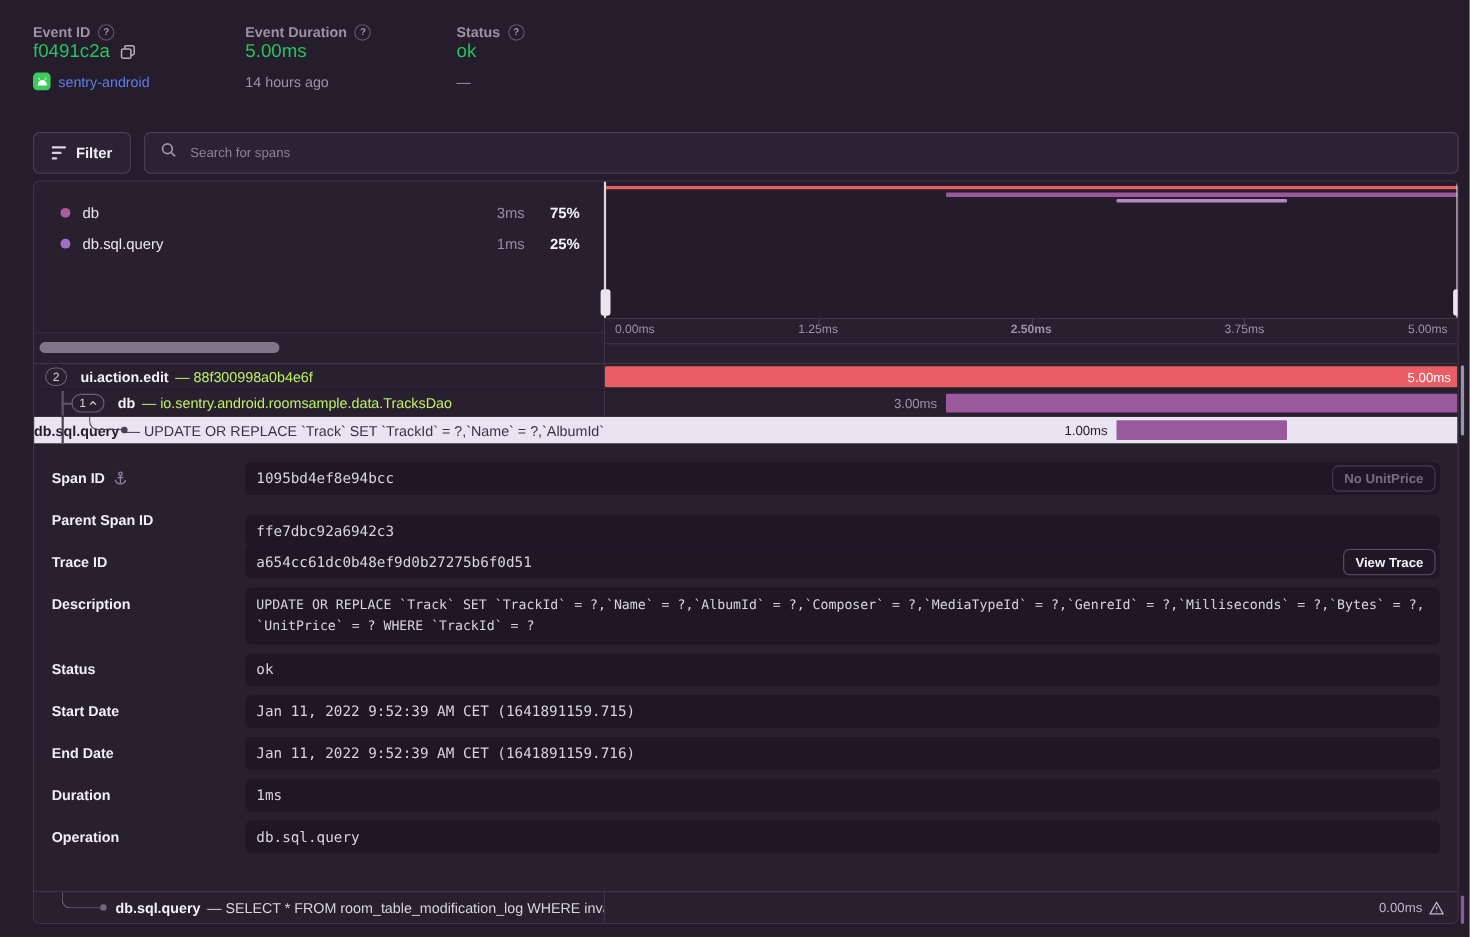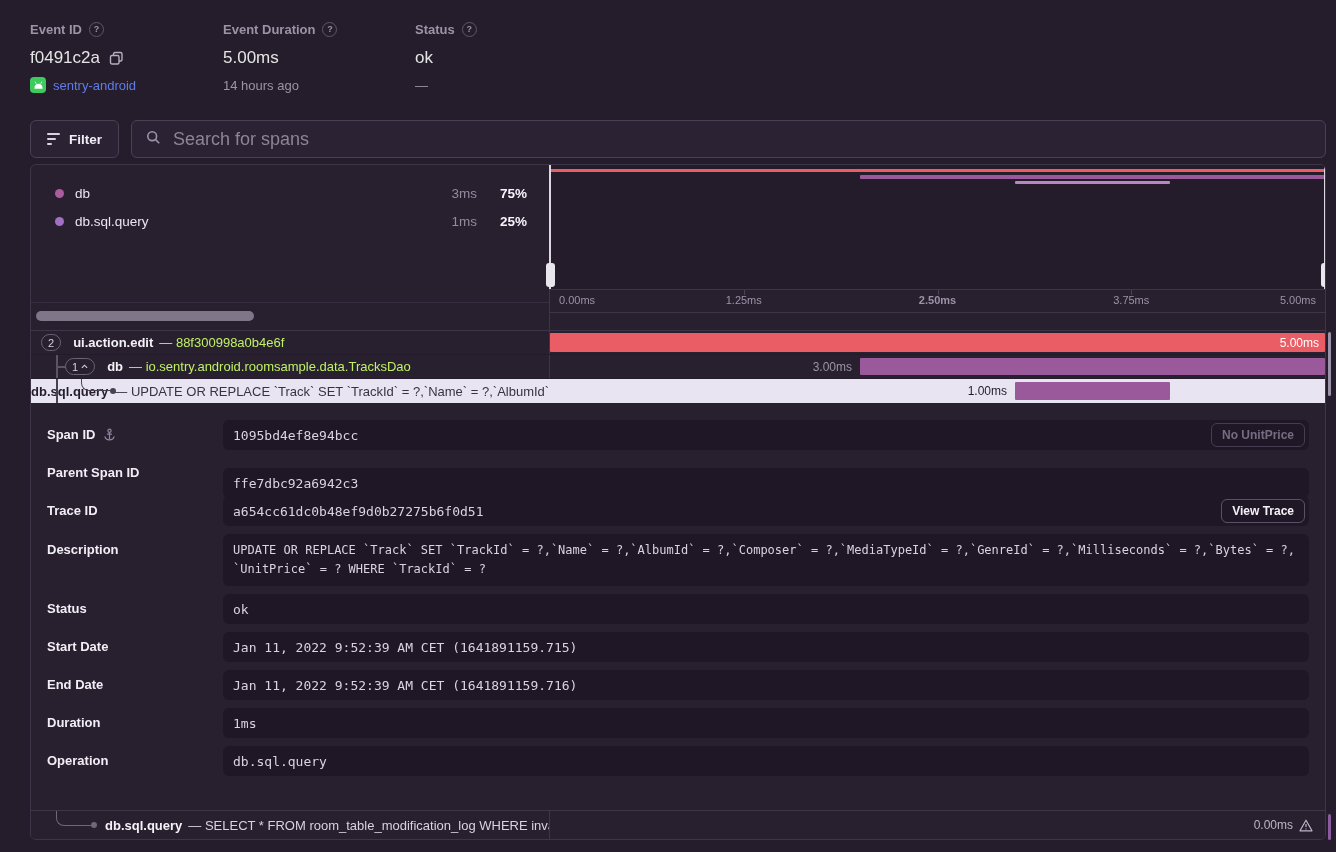"f0491c2a" .hvalue { color: #e5e5e5 -> #22c55e; margin-top: 11px -> none }
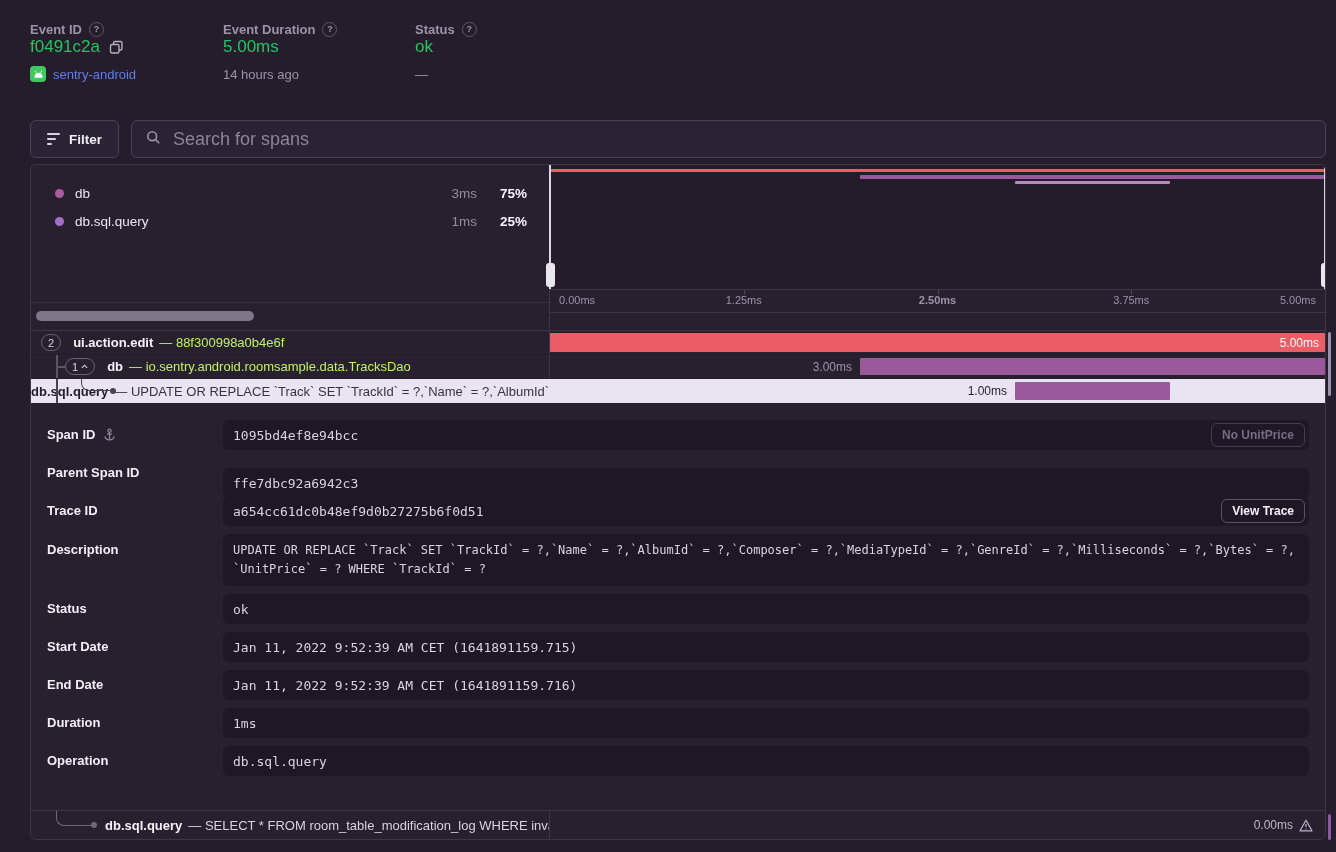"Search for spans" .search input { font-size: 18px -> 12px }
